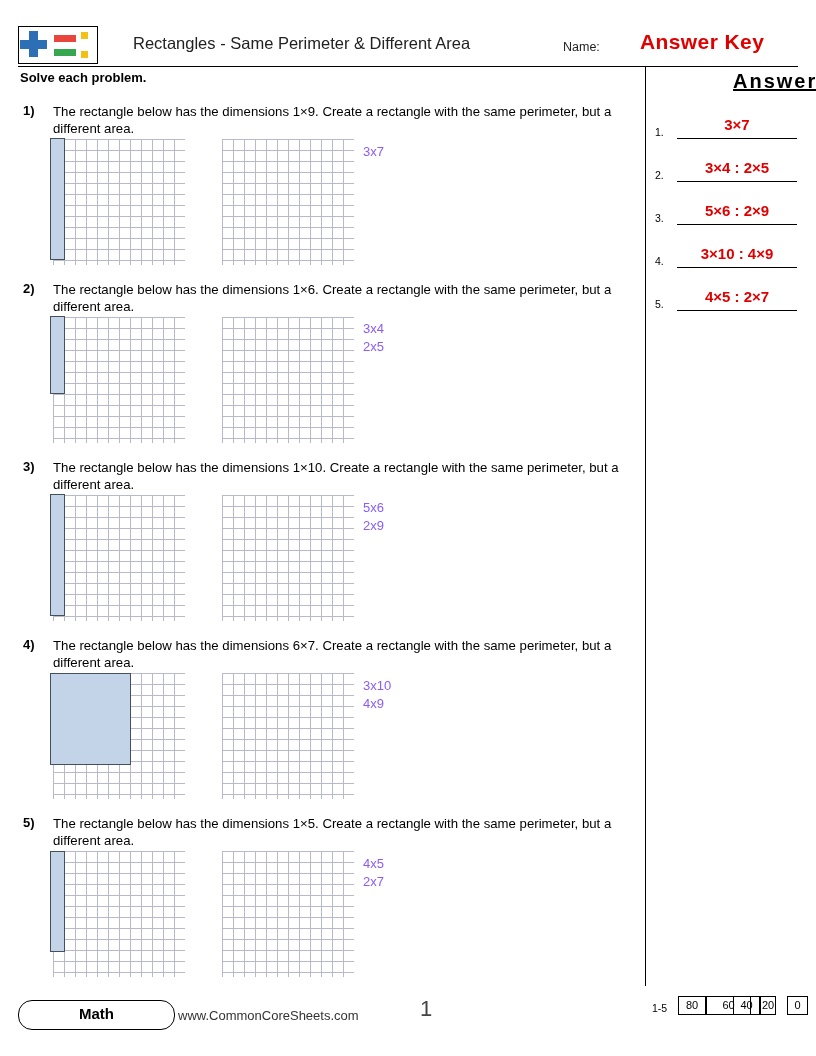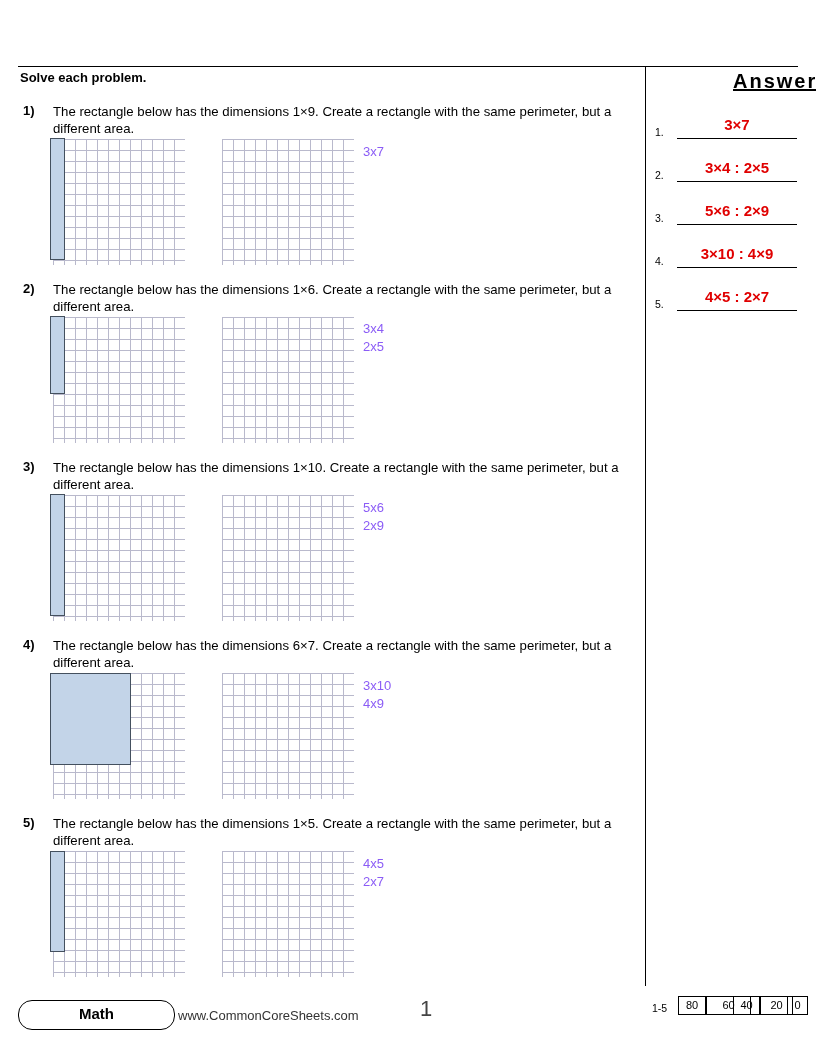"Rectangles - Same Perimeter &" div.header { html: none -> <div> <div> <svg> <rect></rect> <rect></rect> <rect></rect> <rect></rect> <rect></rect> <rect></rect> </svg> </div> <div>Rectangles - Same Perimeter &amp; Different Area</div> <div>Name:</div> <div>Answer Key</div> </div> }
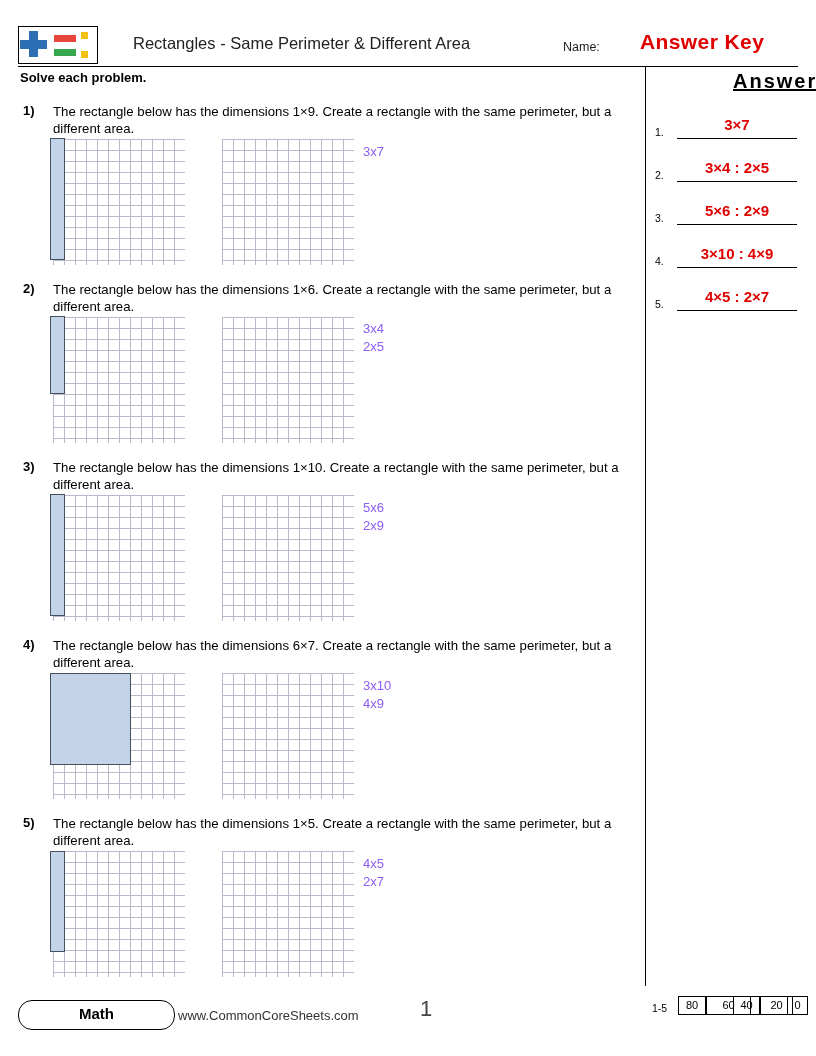"20" div.score-box { width: 33px -> 16px }
